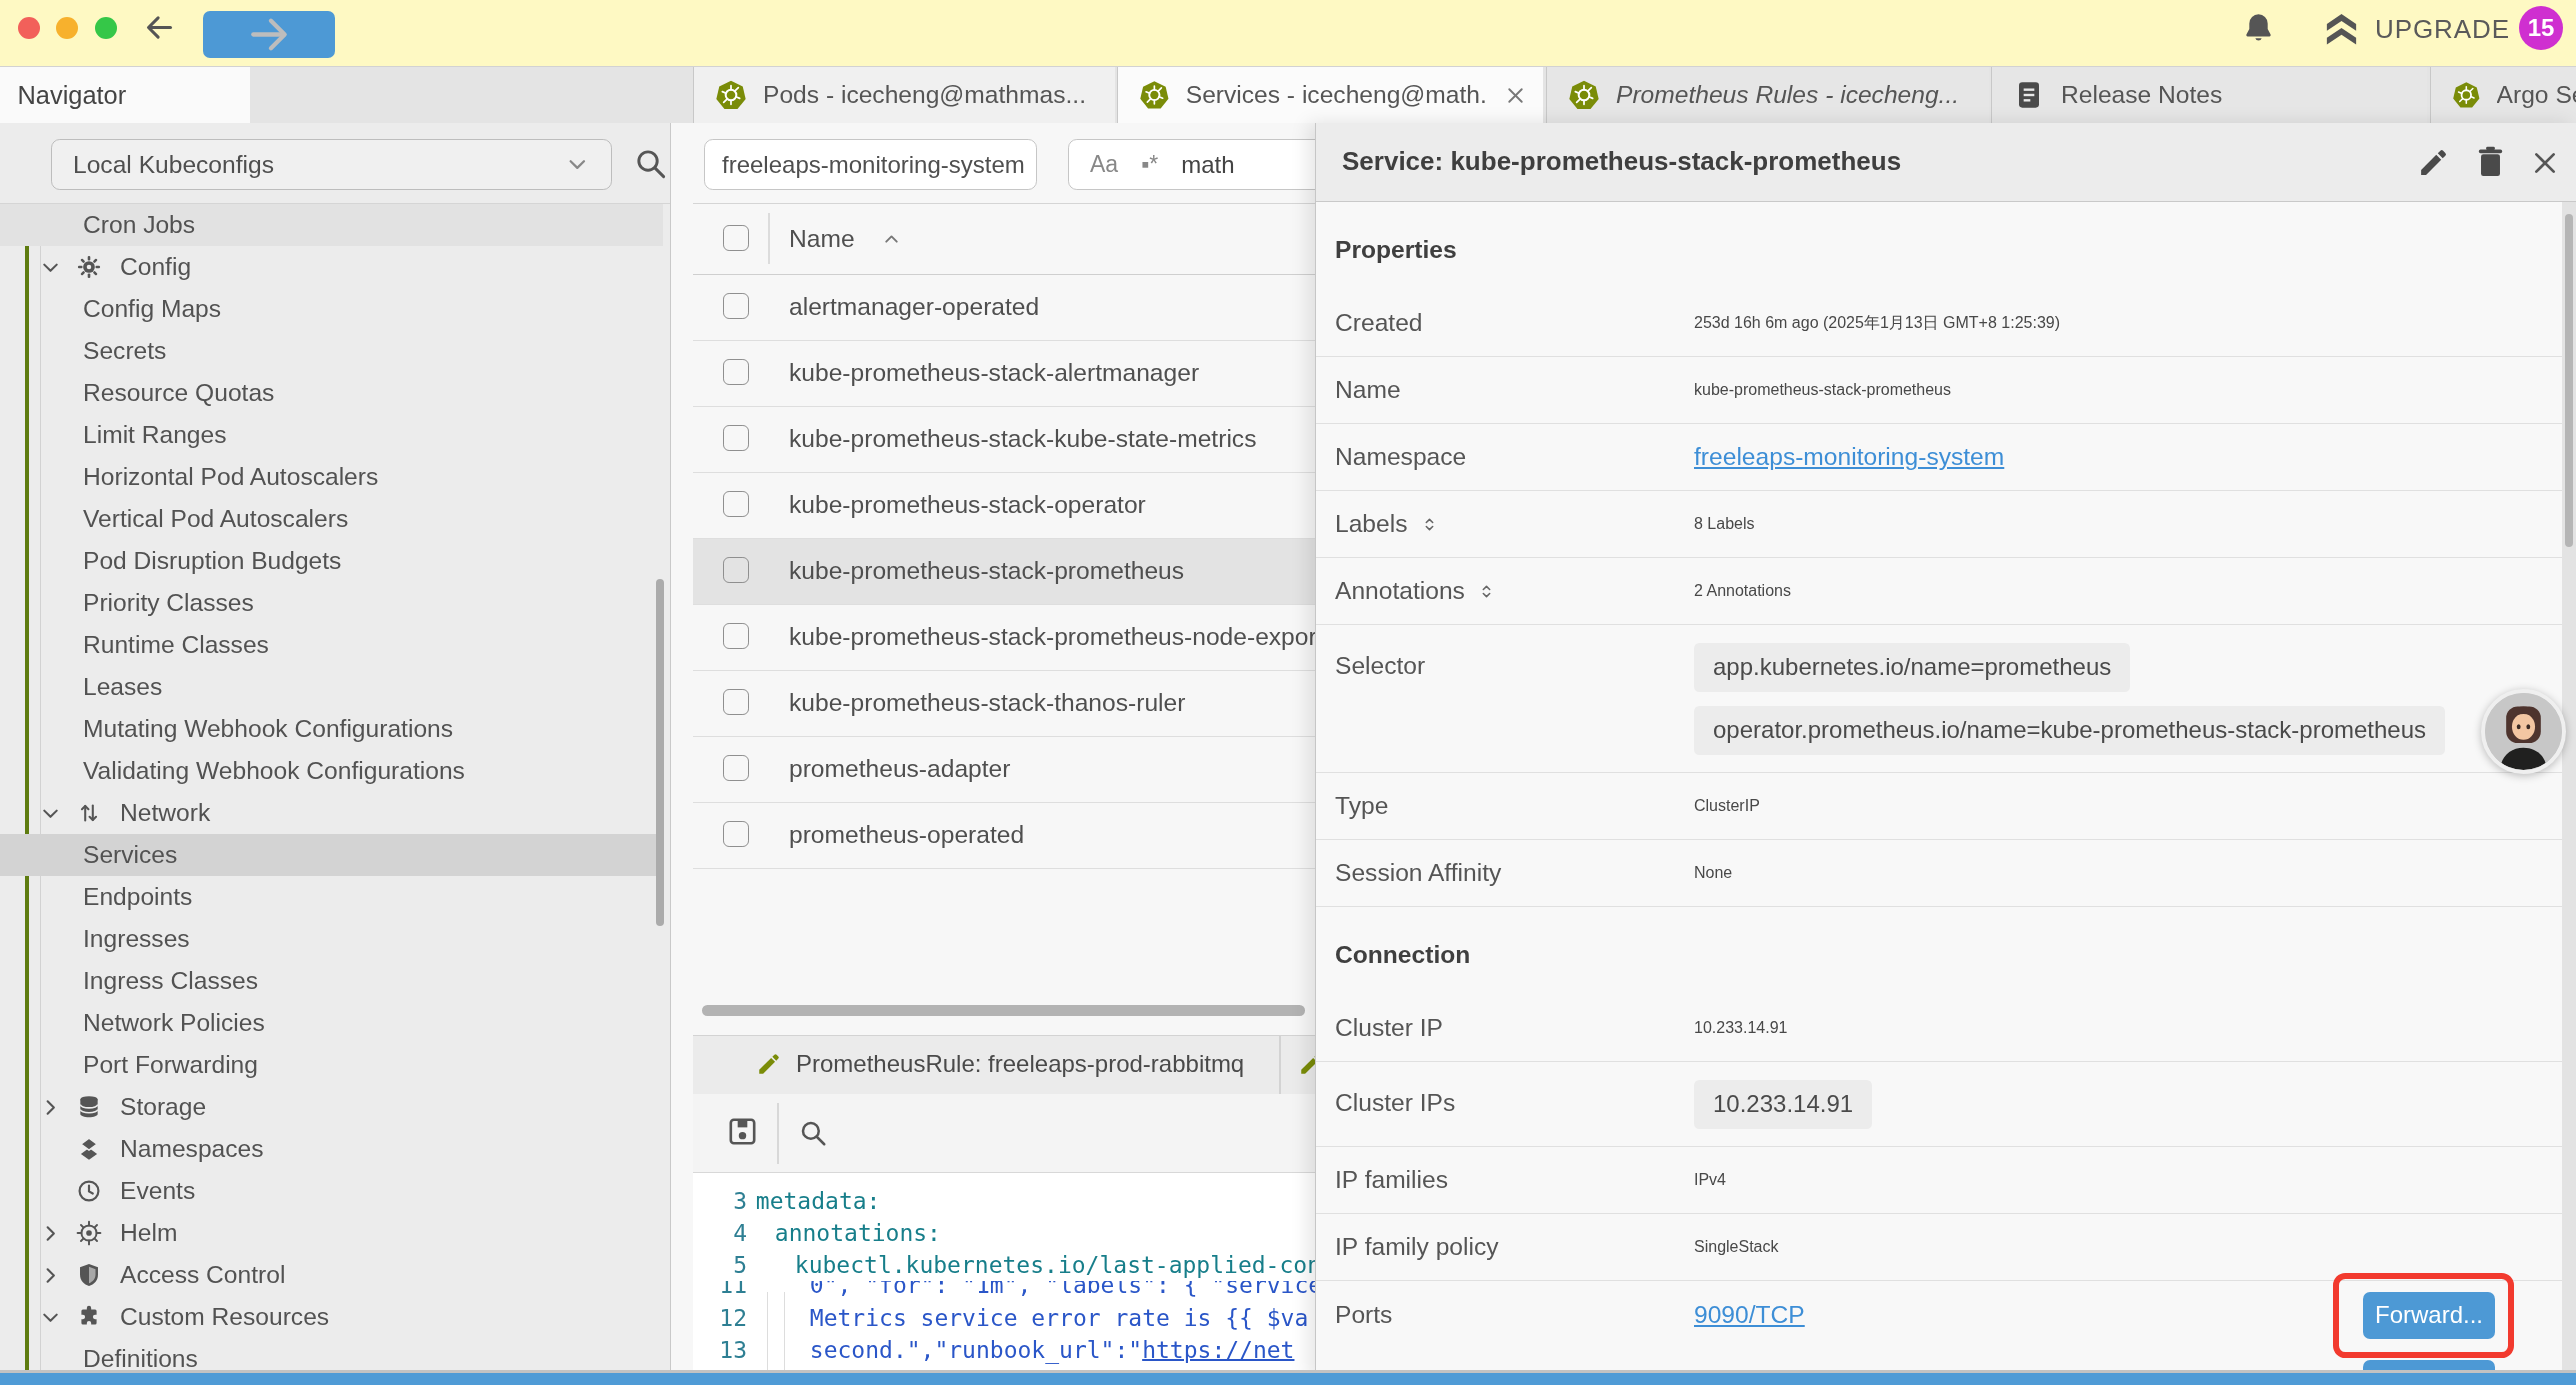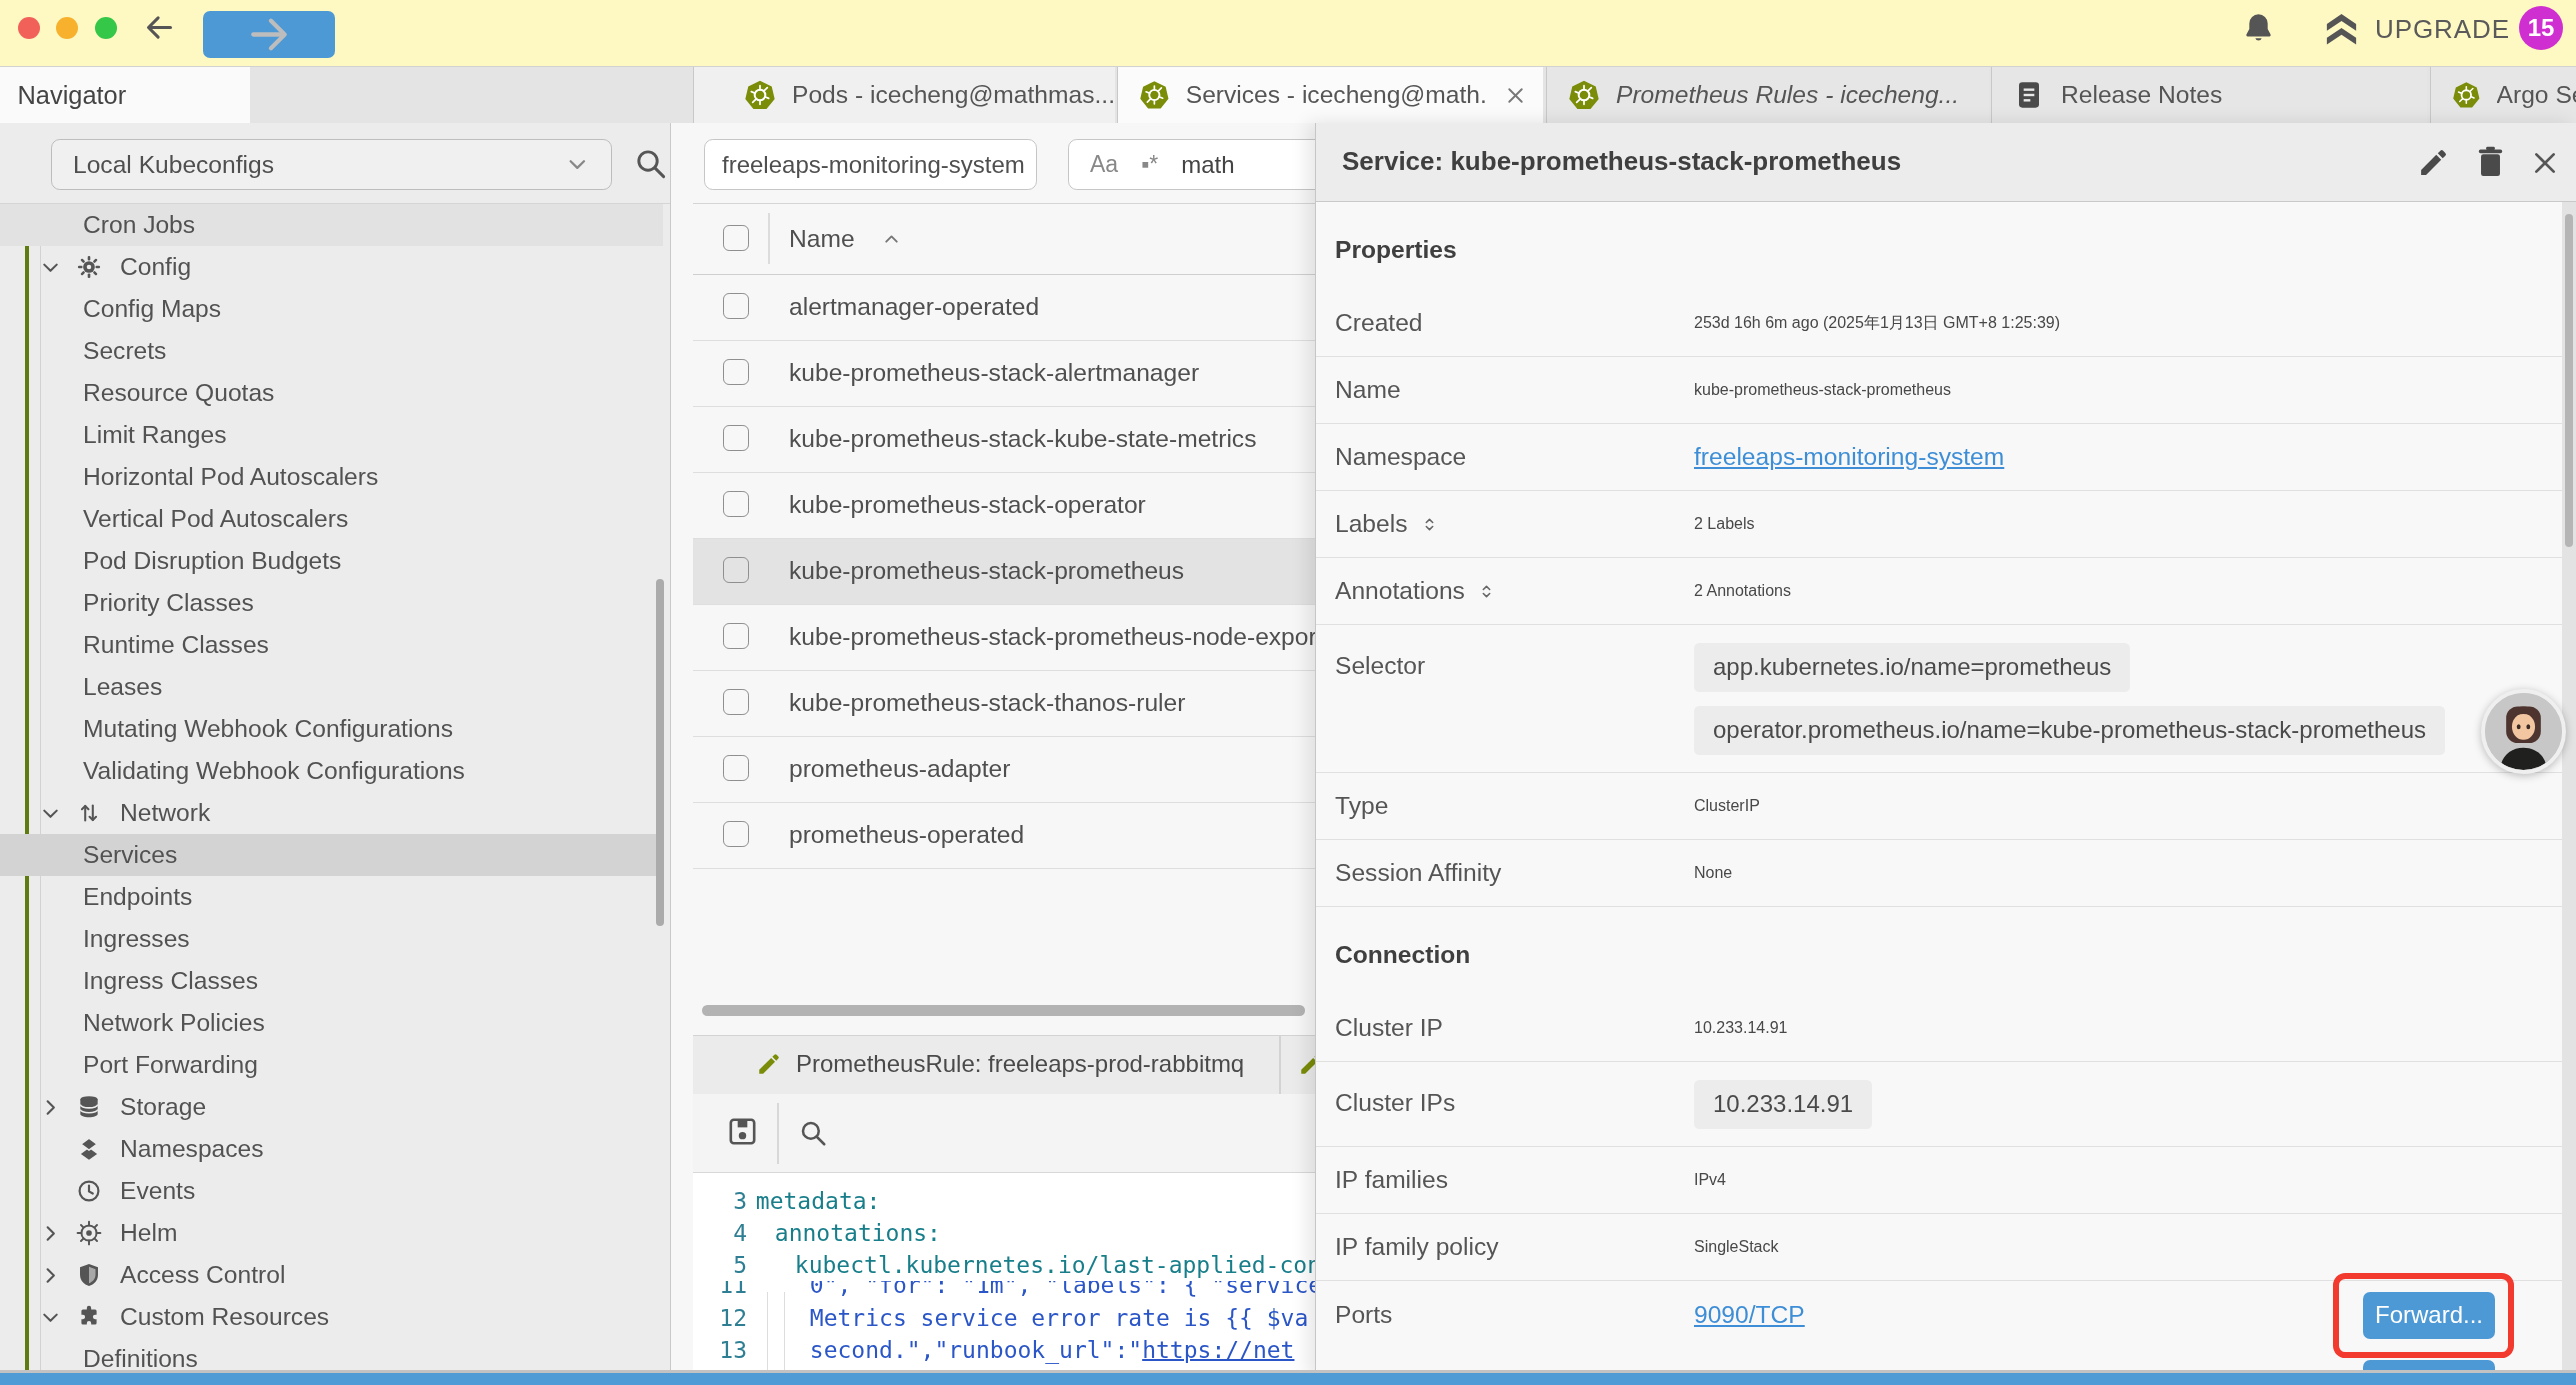"Pods - icecheng@mathmas..." div.tab { justify-content: flex-end -> none }
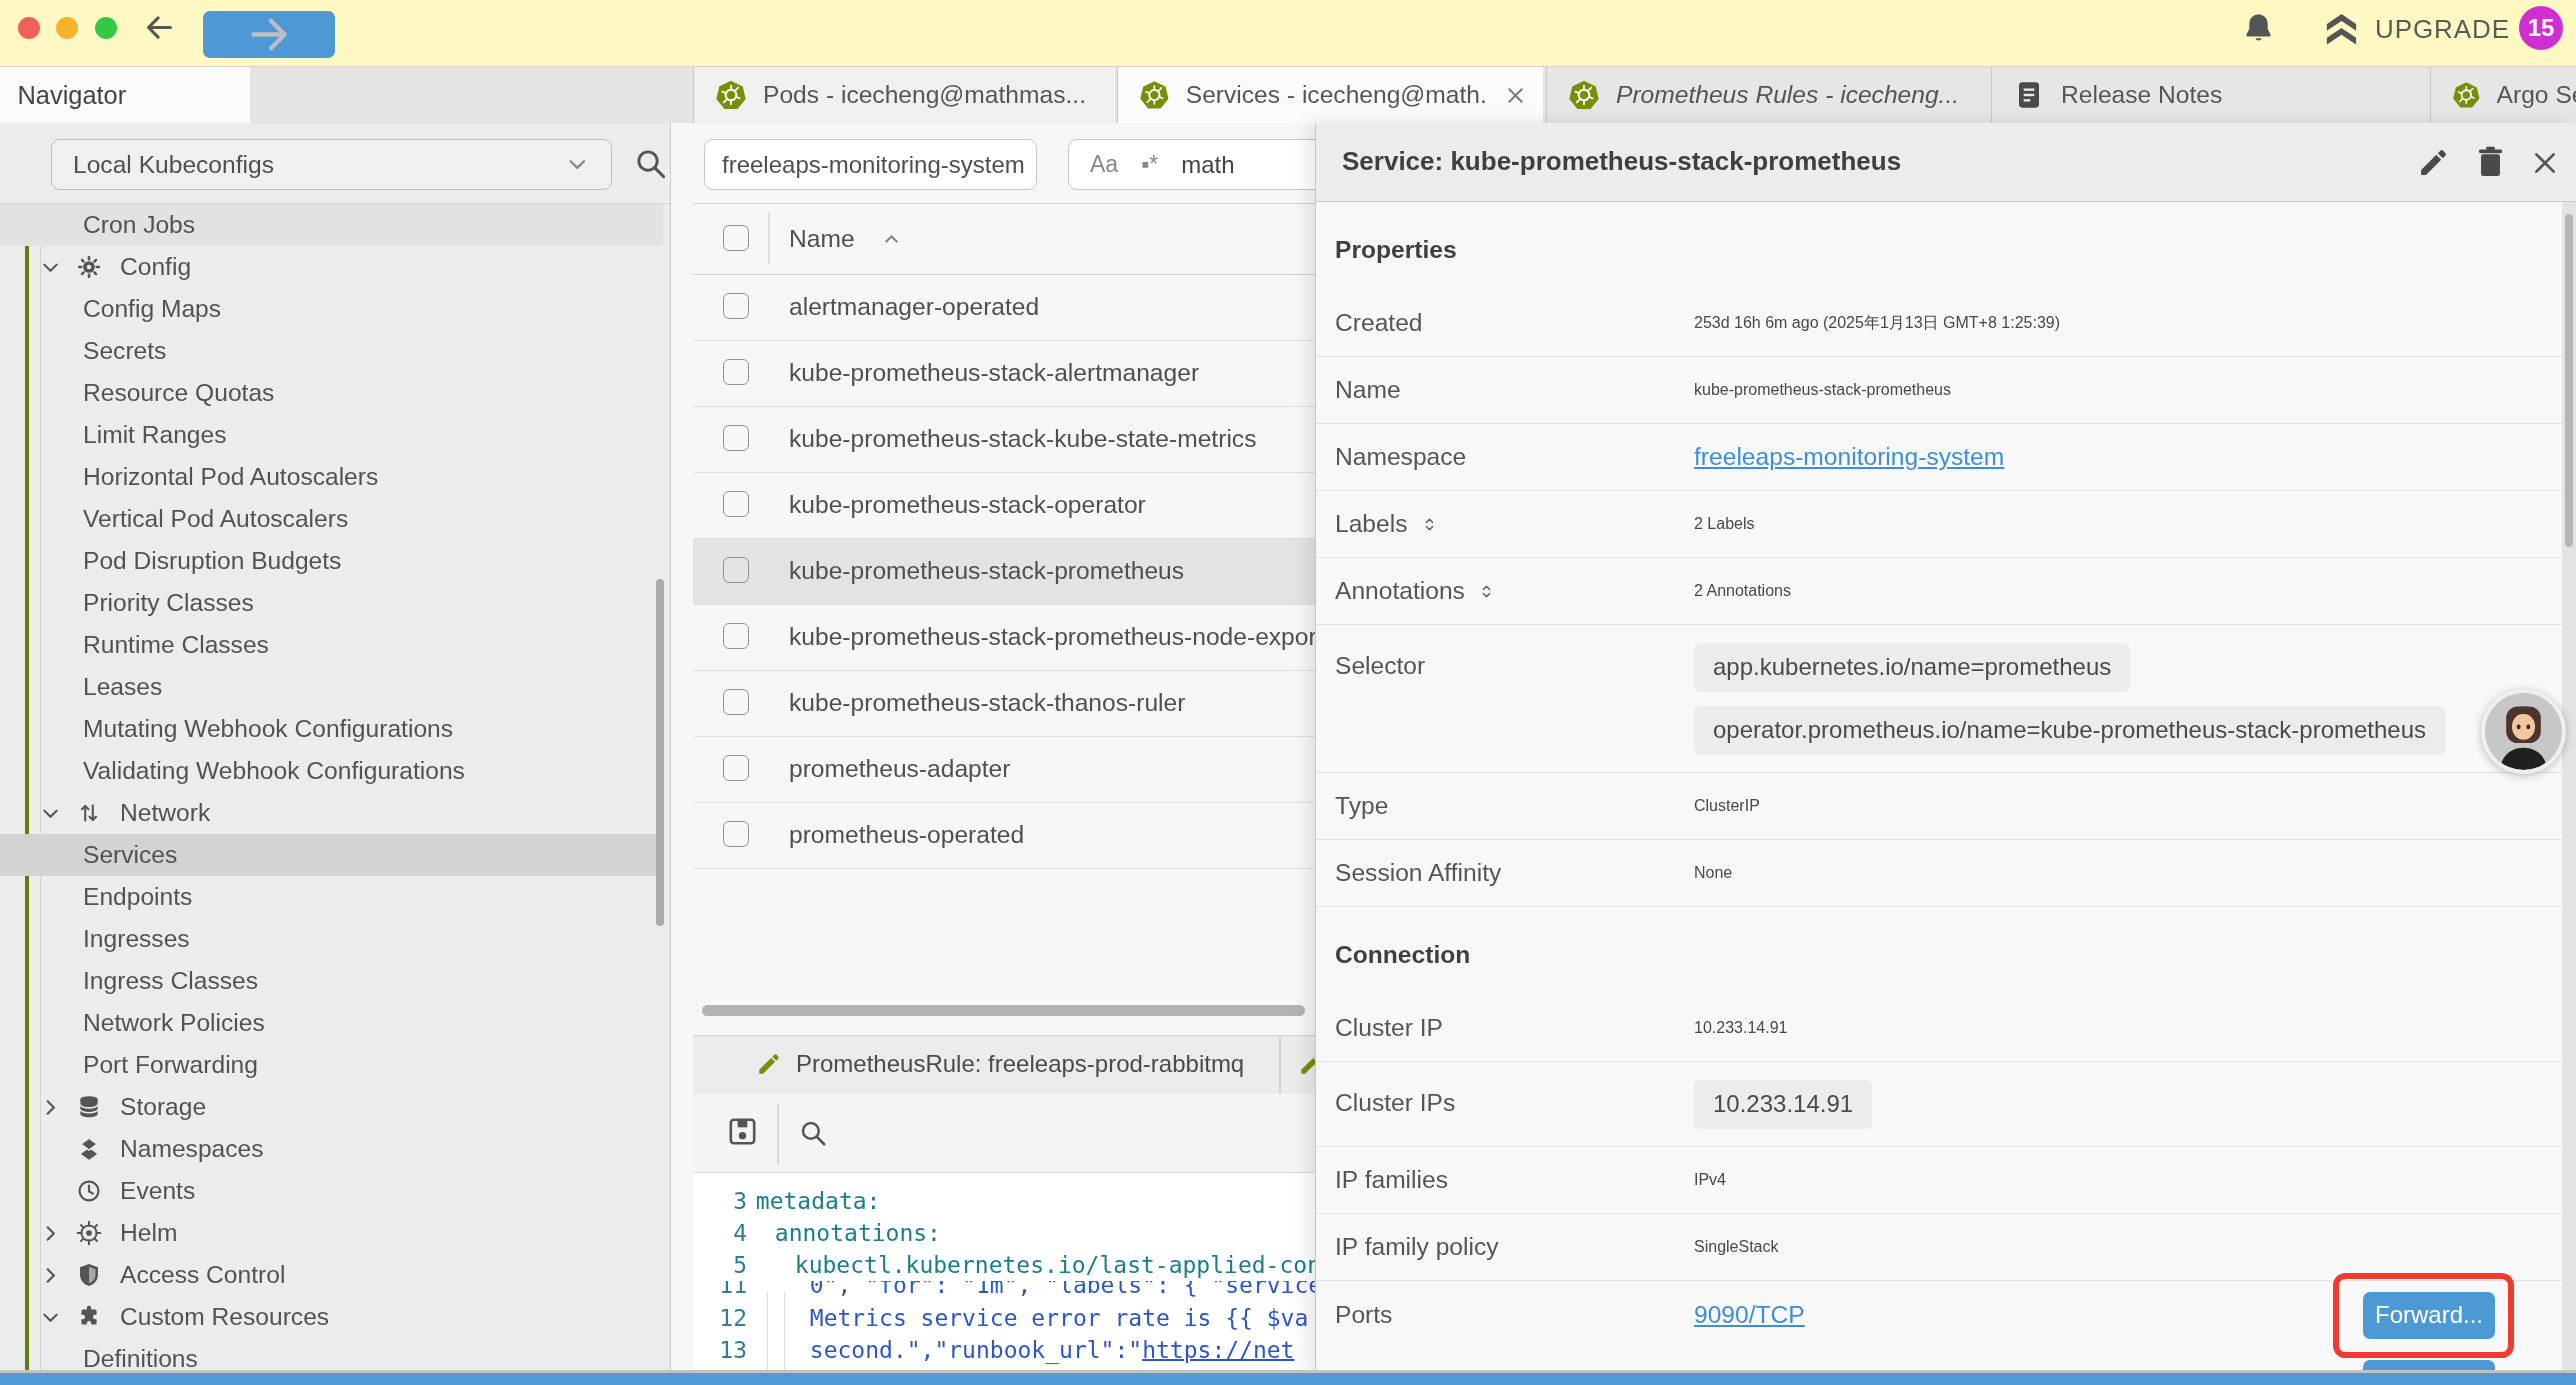"2 Labels" span.dval { text: 2 -> 8 }
